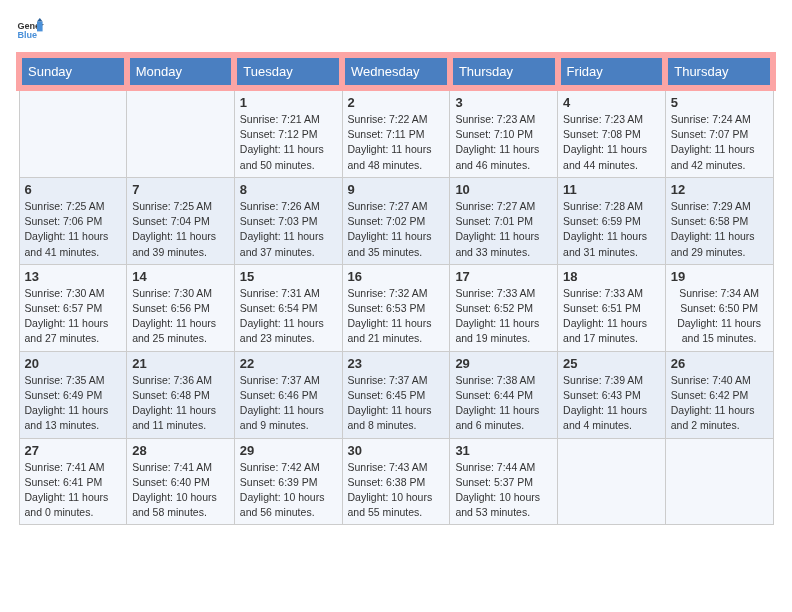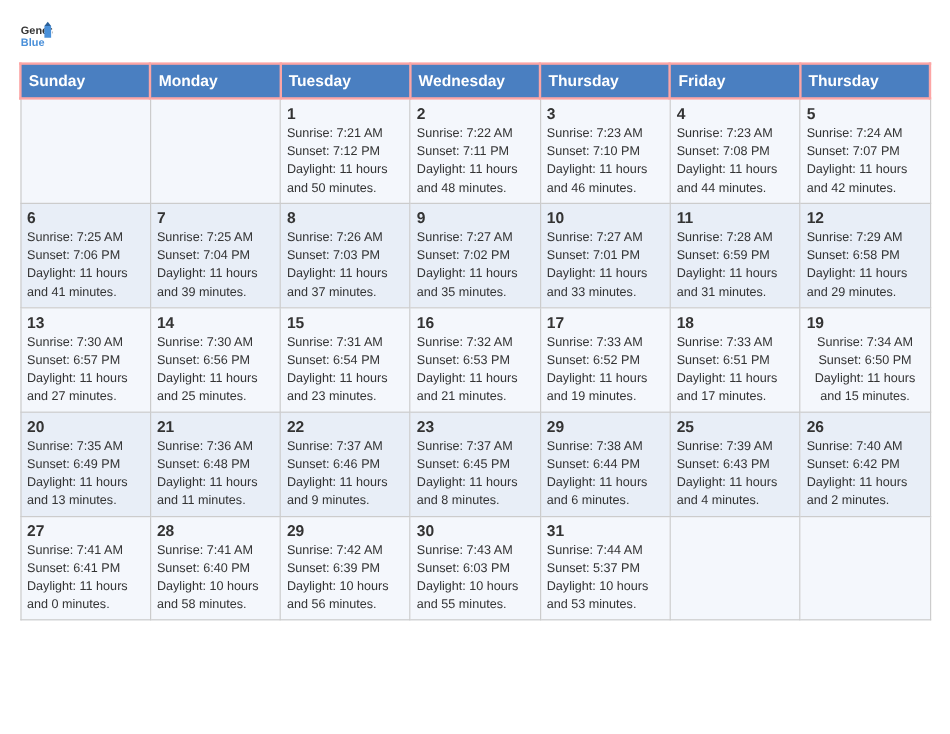"Sunday" thead tr th { border: 2px solid #fca5a5 -> 6px solid #fca5a5; font-weight: bold -> normal }
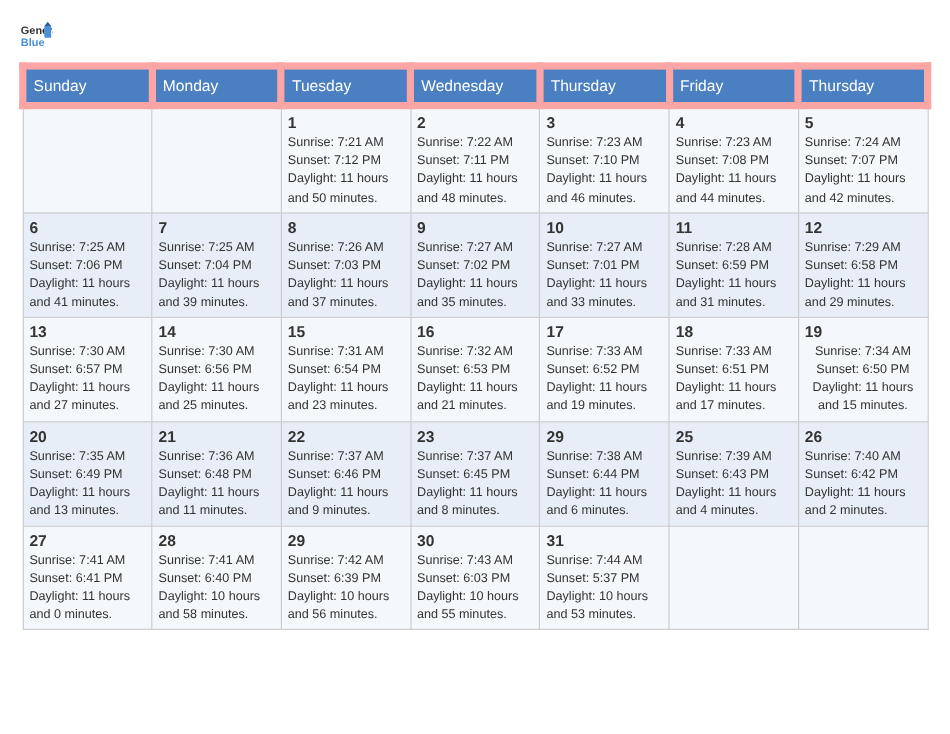"Sunrise: 7:43 AM" div.day-info { text: 6:03 -> 6:38 }
